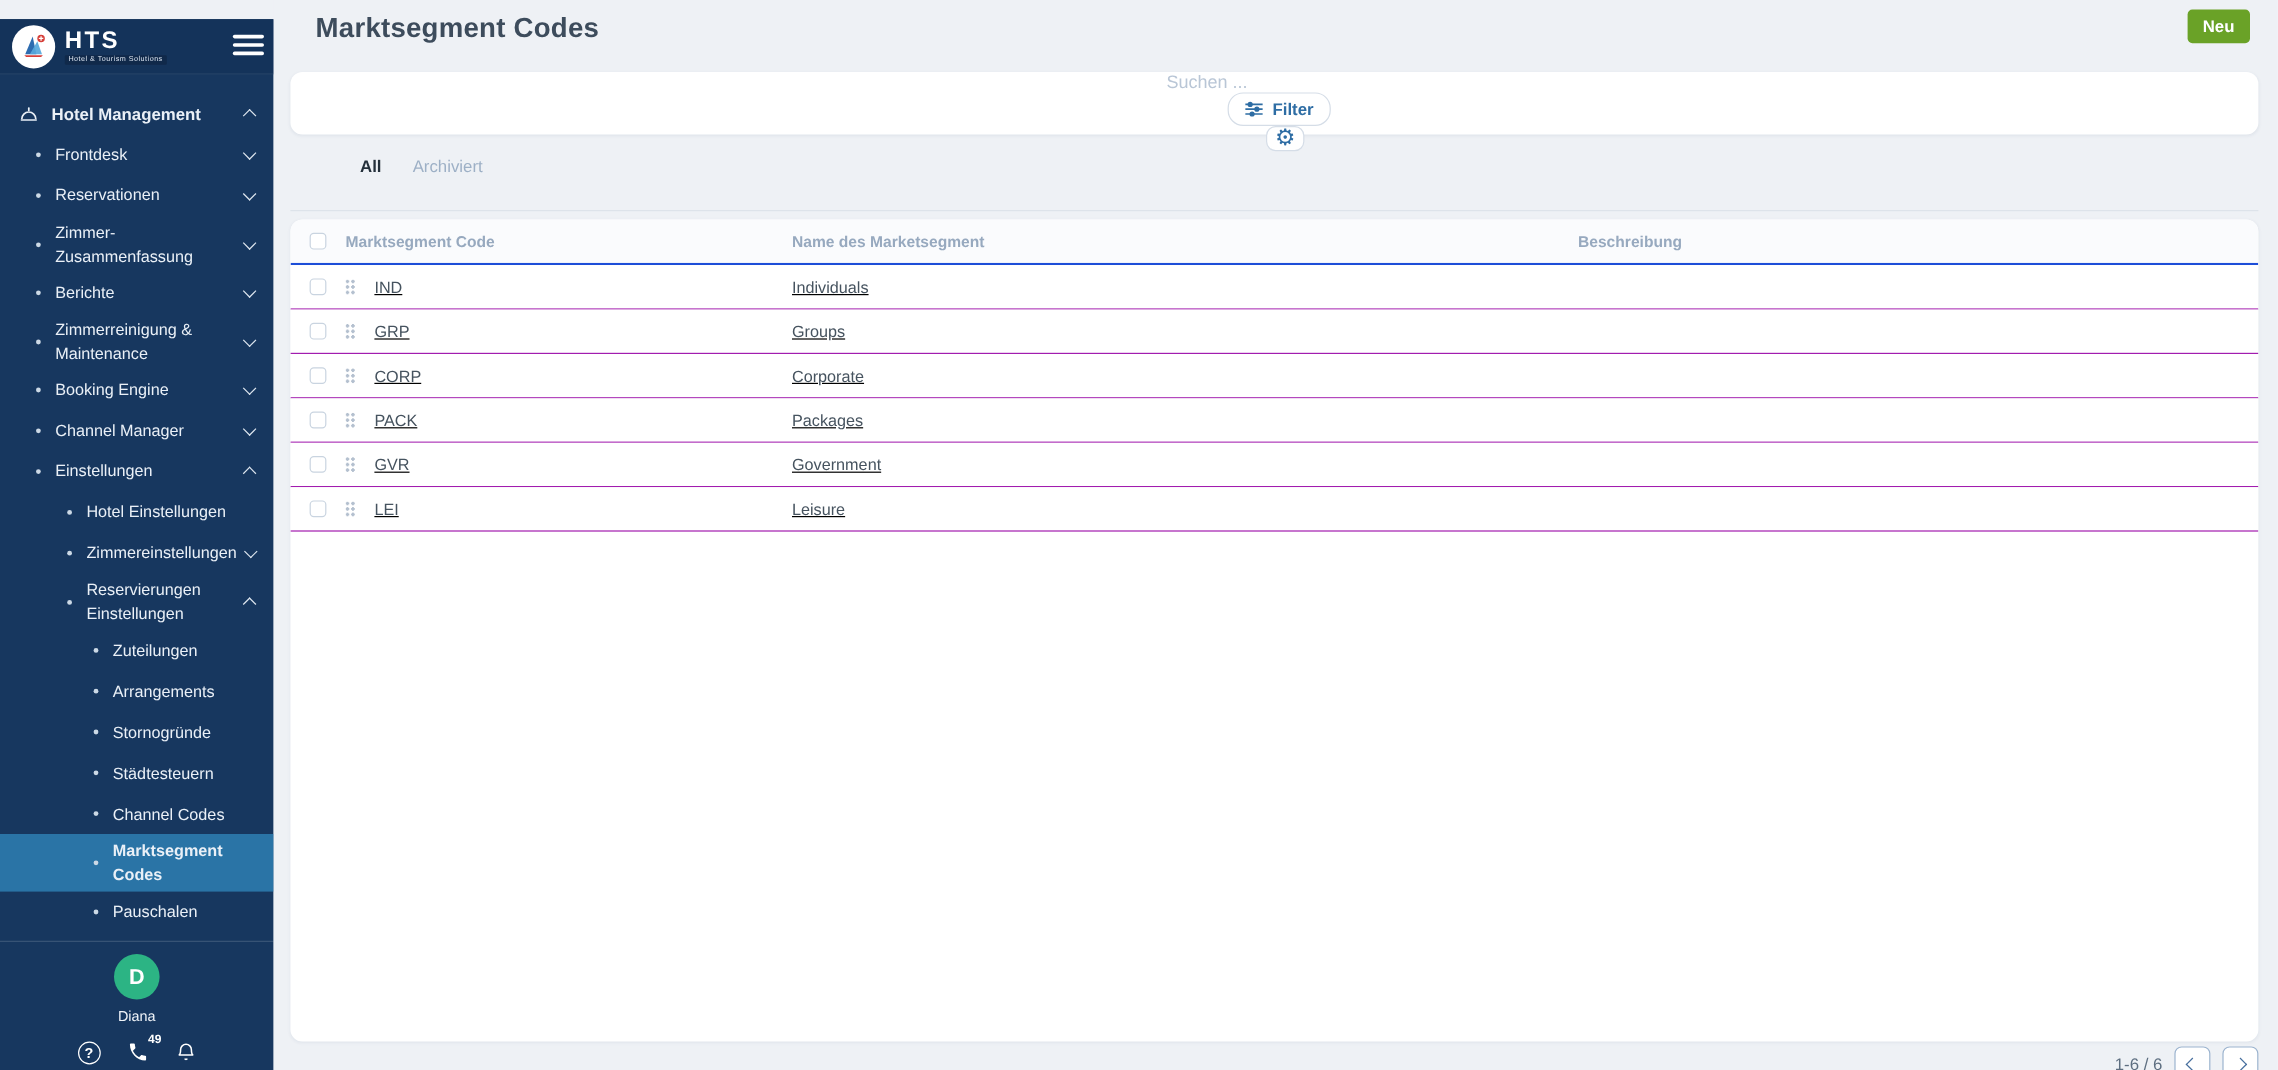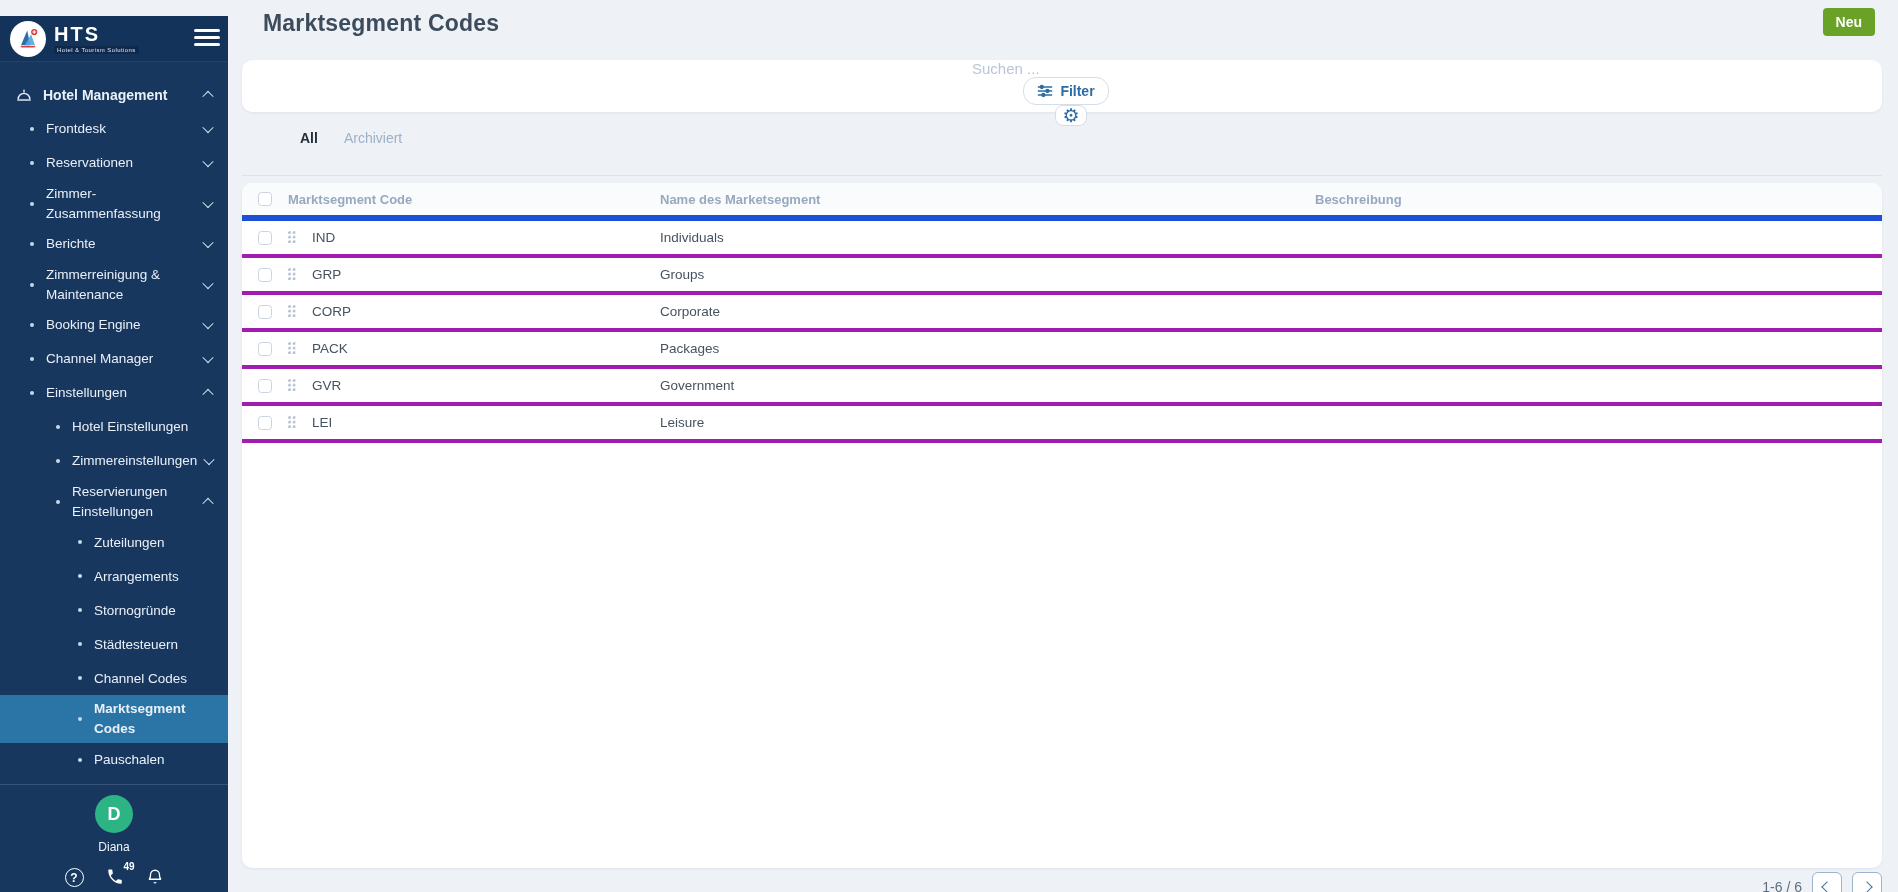"Marktsegment Code" .thead { border-bottom: 6px solid #1d4ed8 -> 2px solid #1d4ed8 }
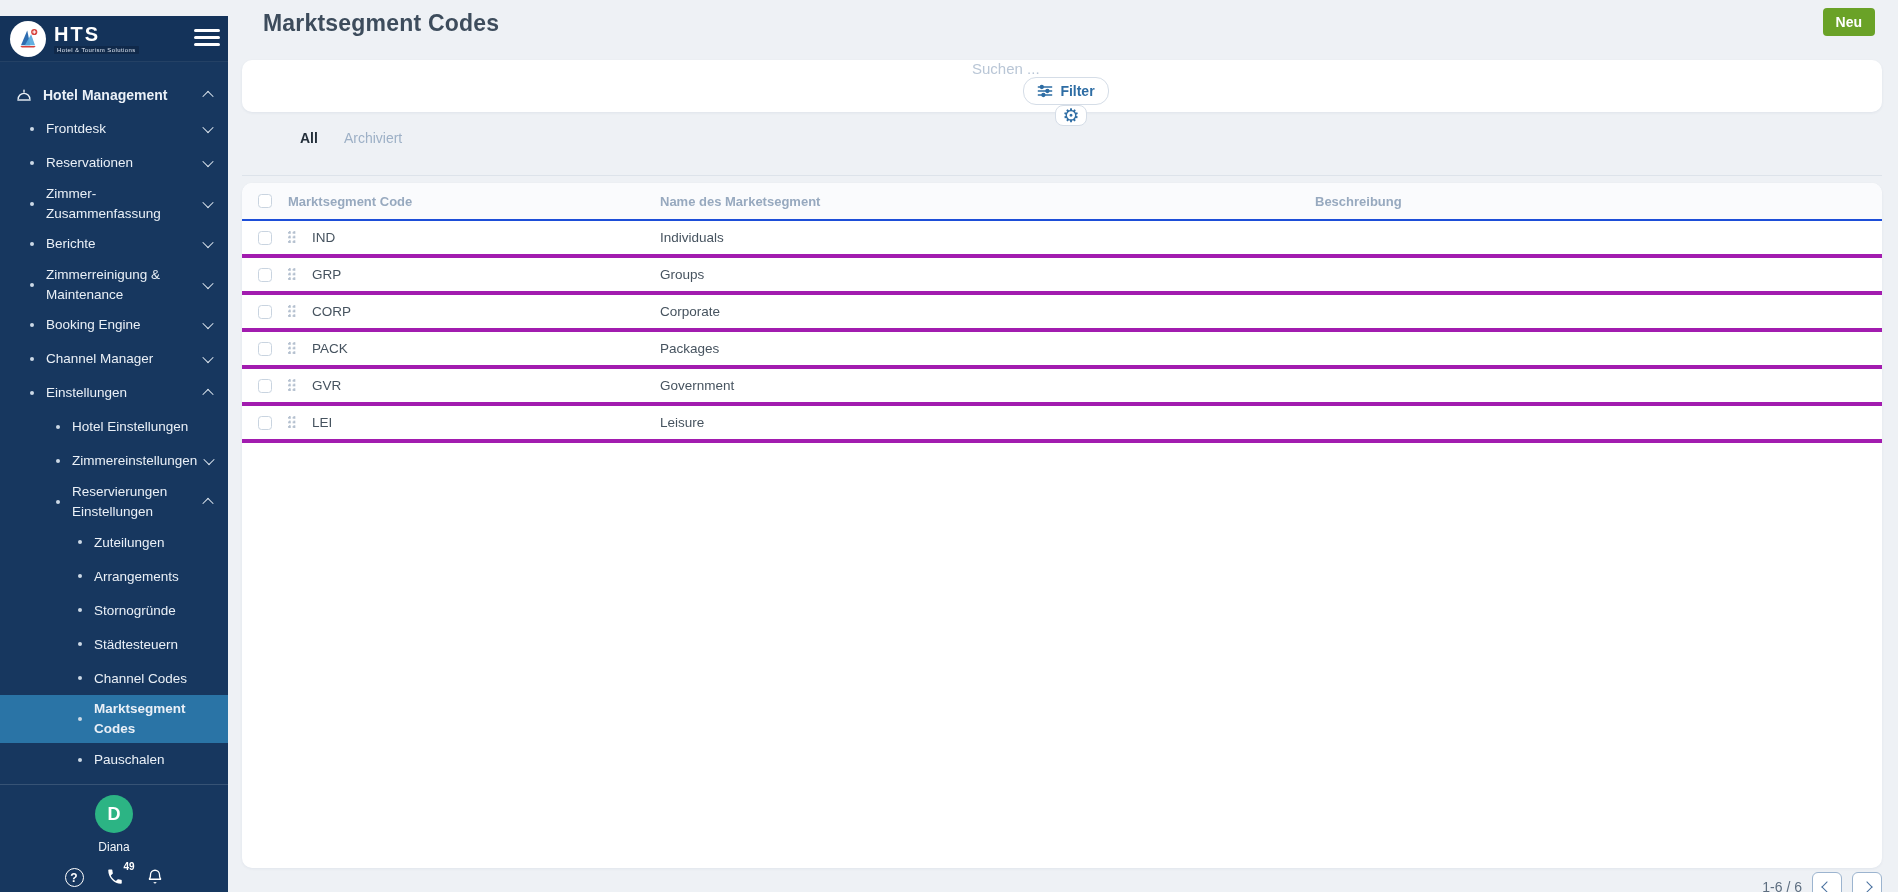"IND" .tbody .trow { border-bottom: 4px solid #a21caf -> 1px solid #a21caf; text-decoration: none -> underline }
